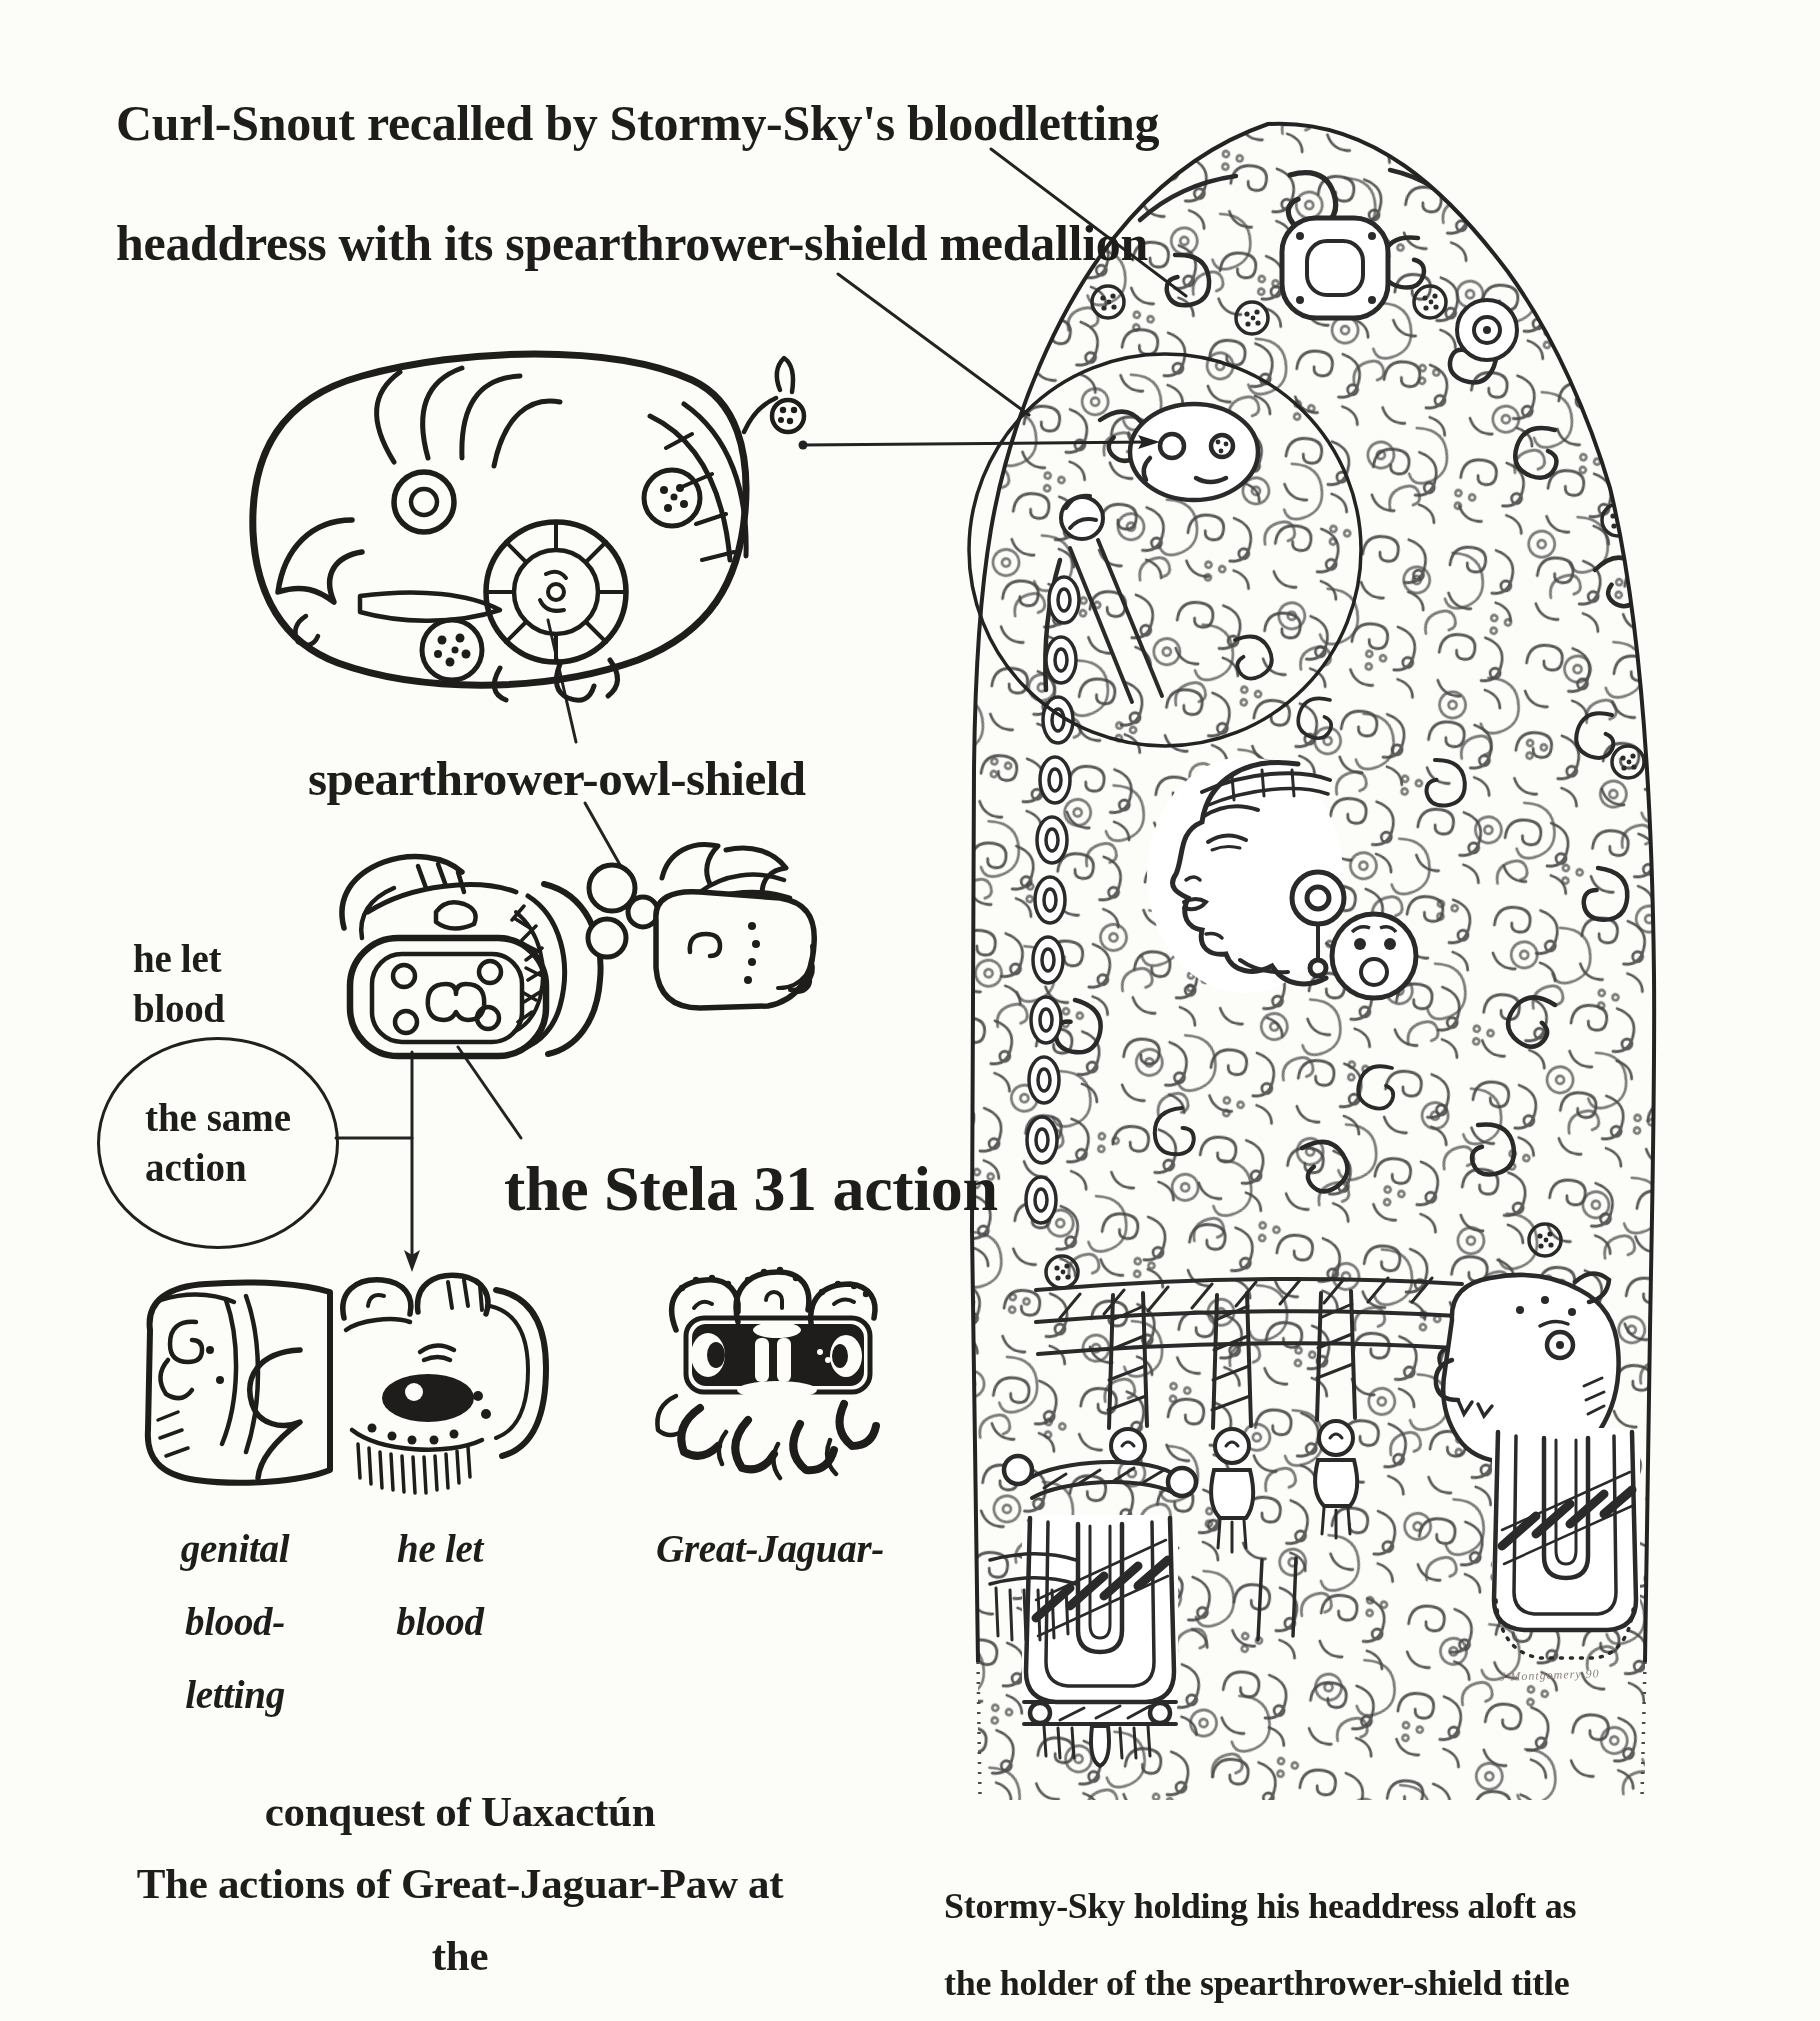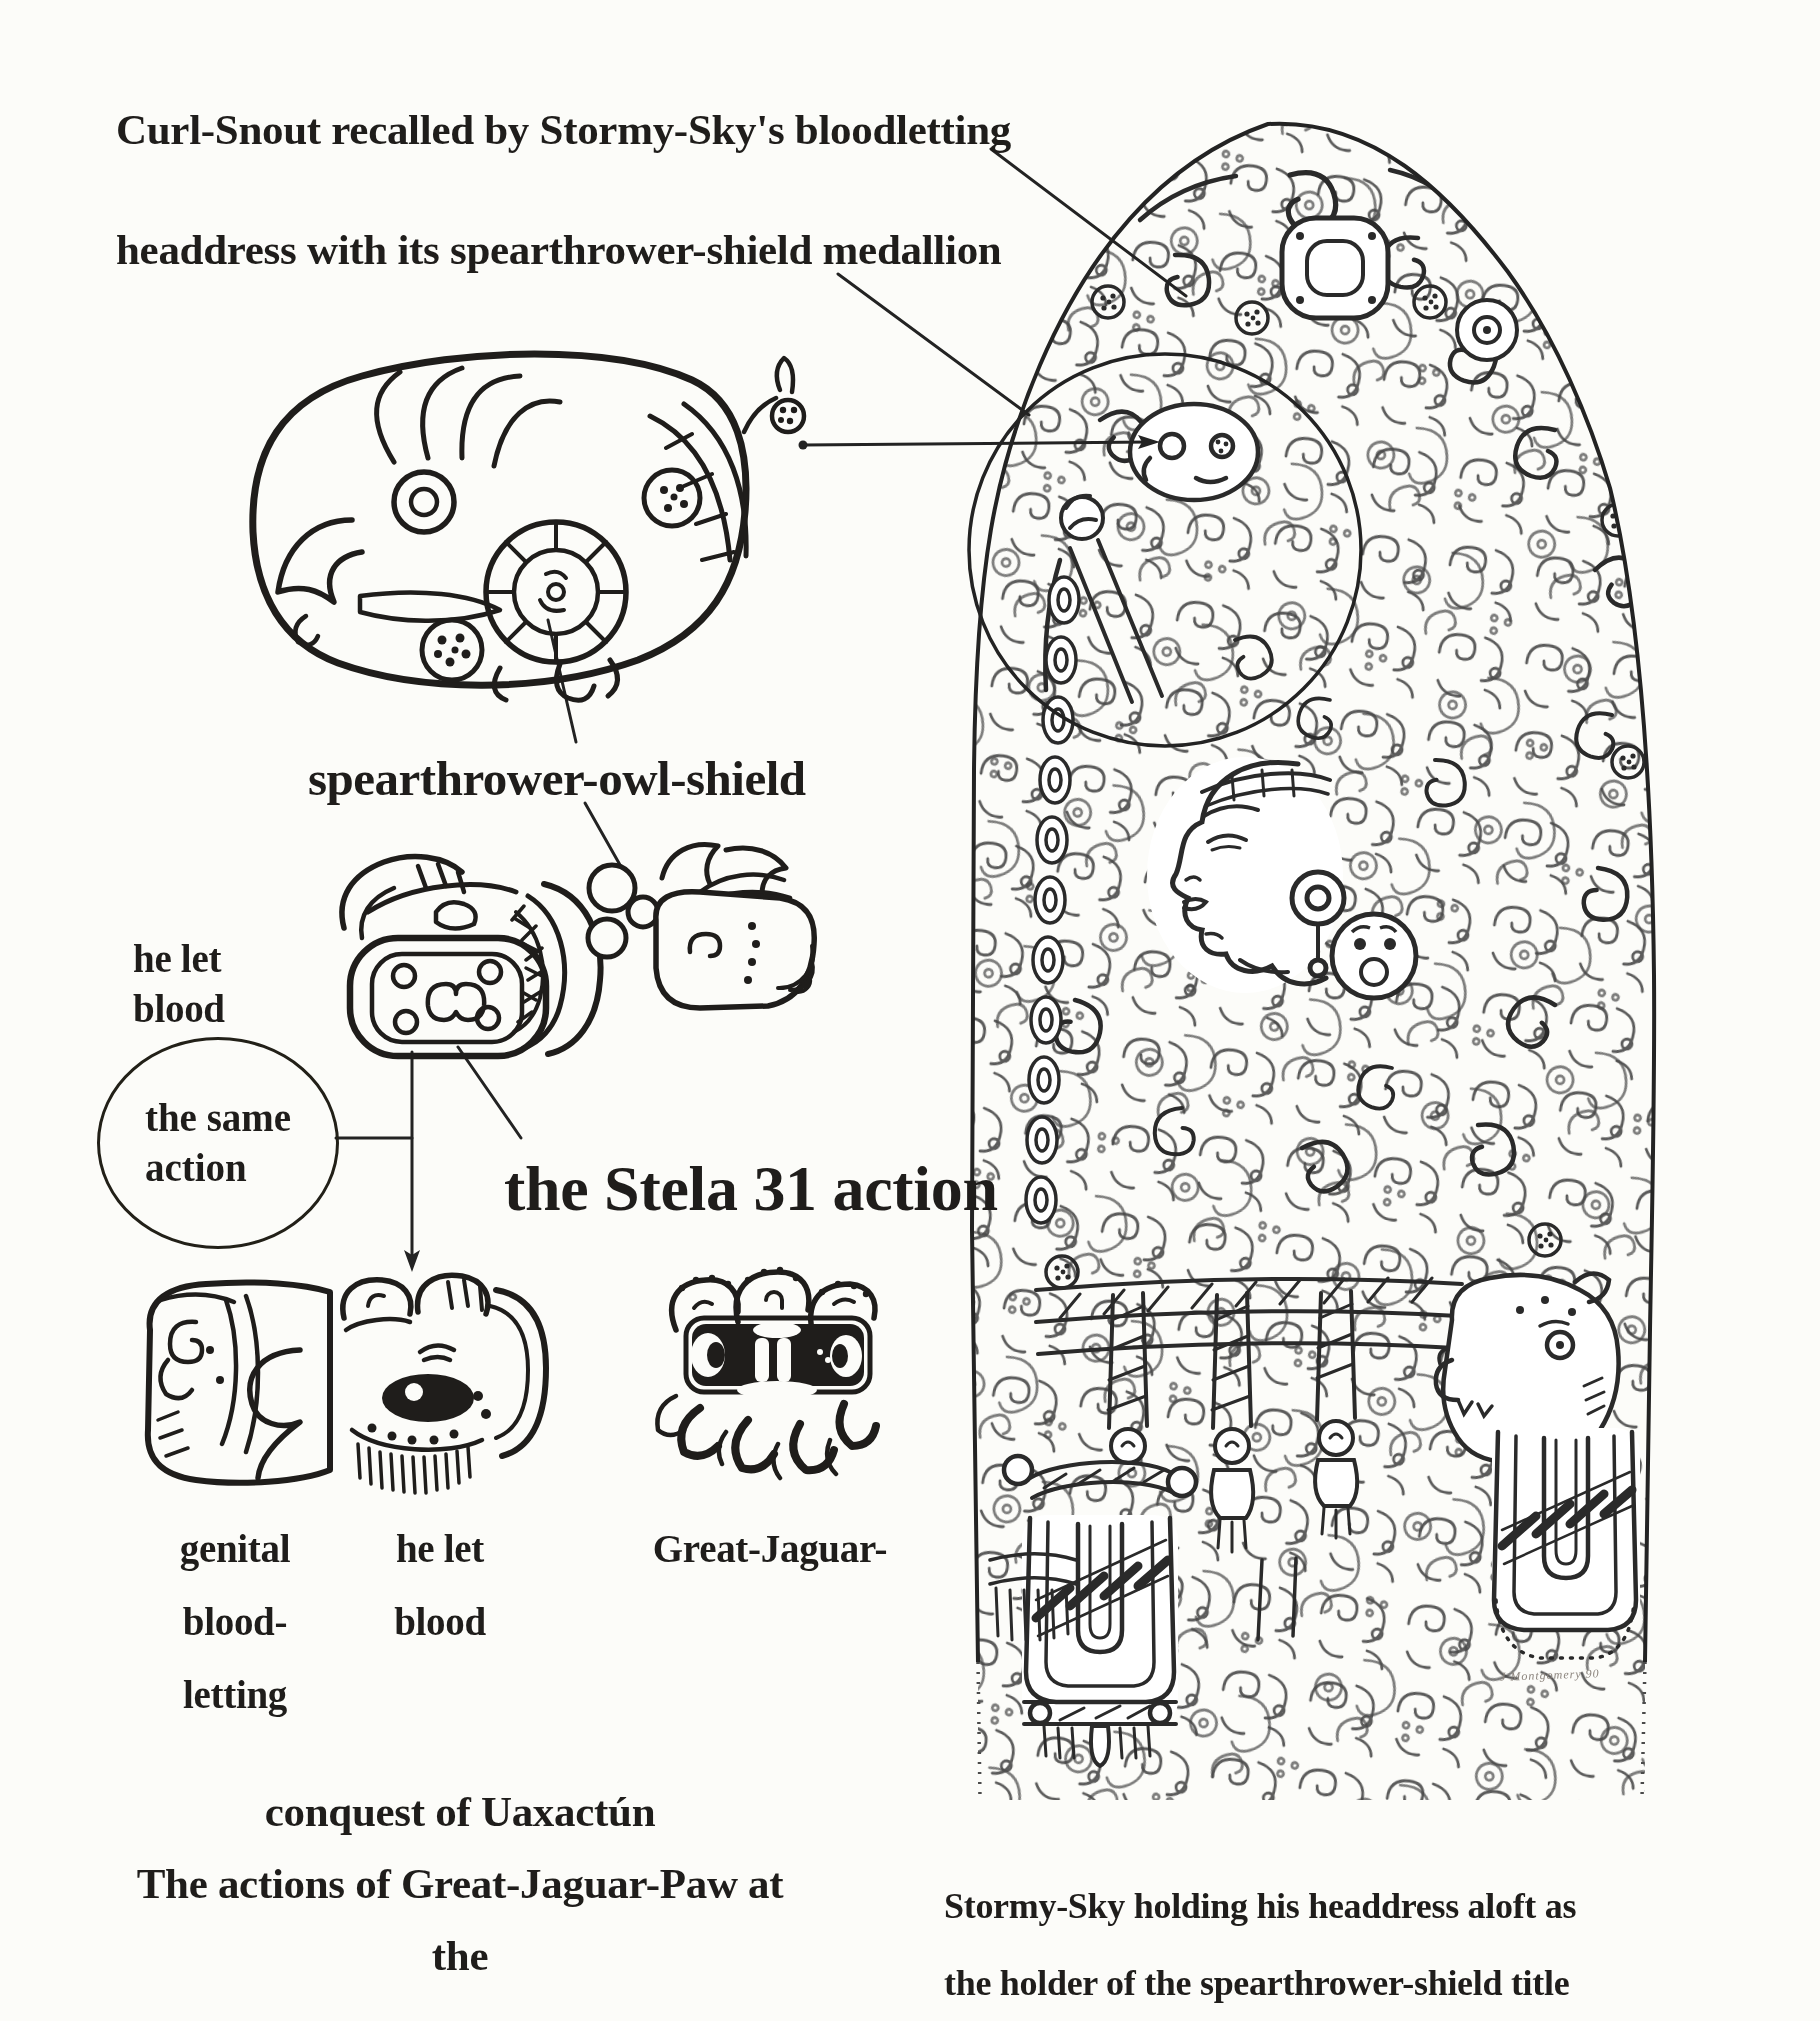"Curl-Snout recalled by Stormy-Sky's" .cap-top { font-size: 43px -> 50px; margin-top: 11px -> none }
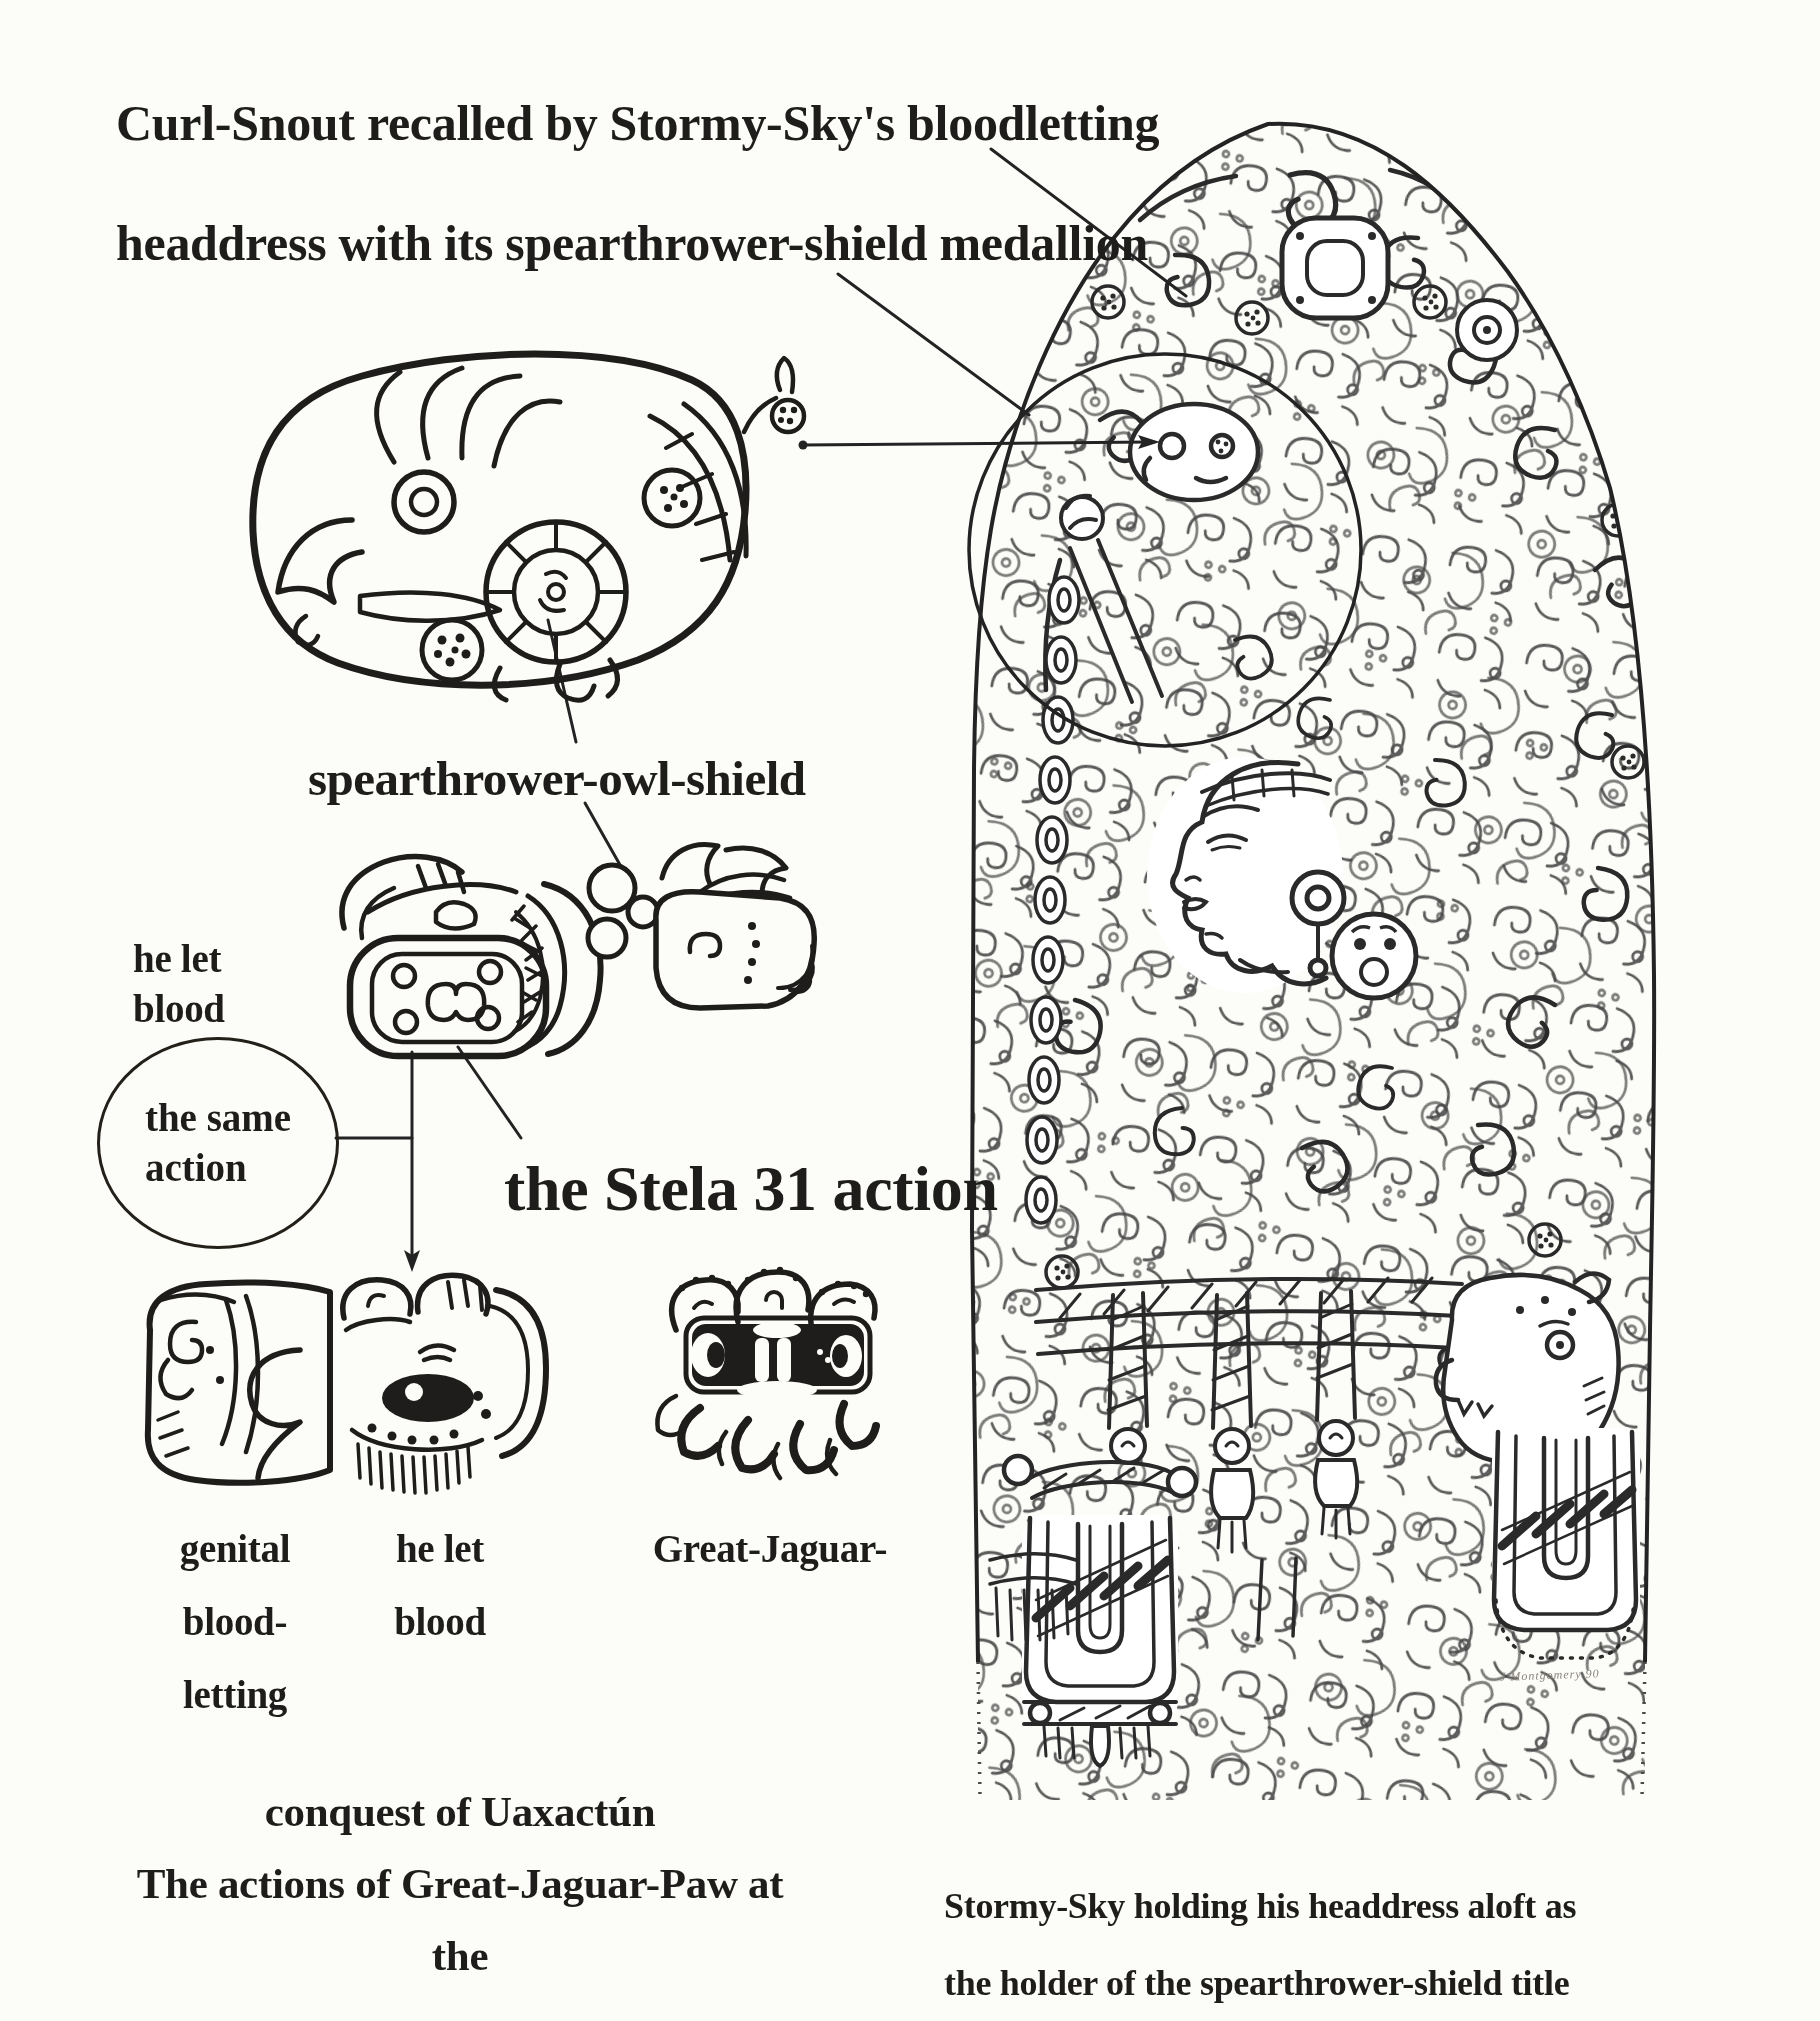"genital" .lbl-col { font-style: none -> italic }
